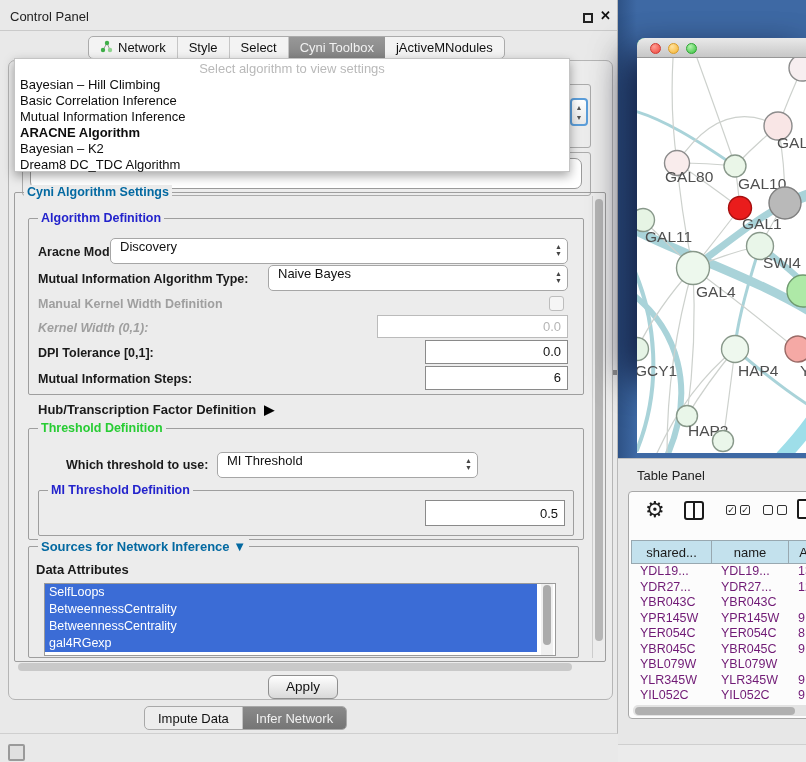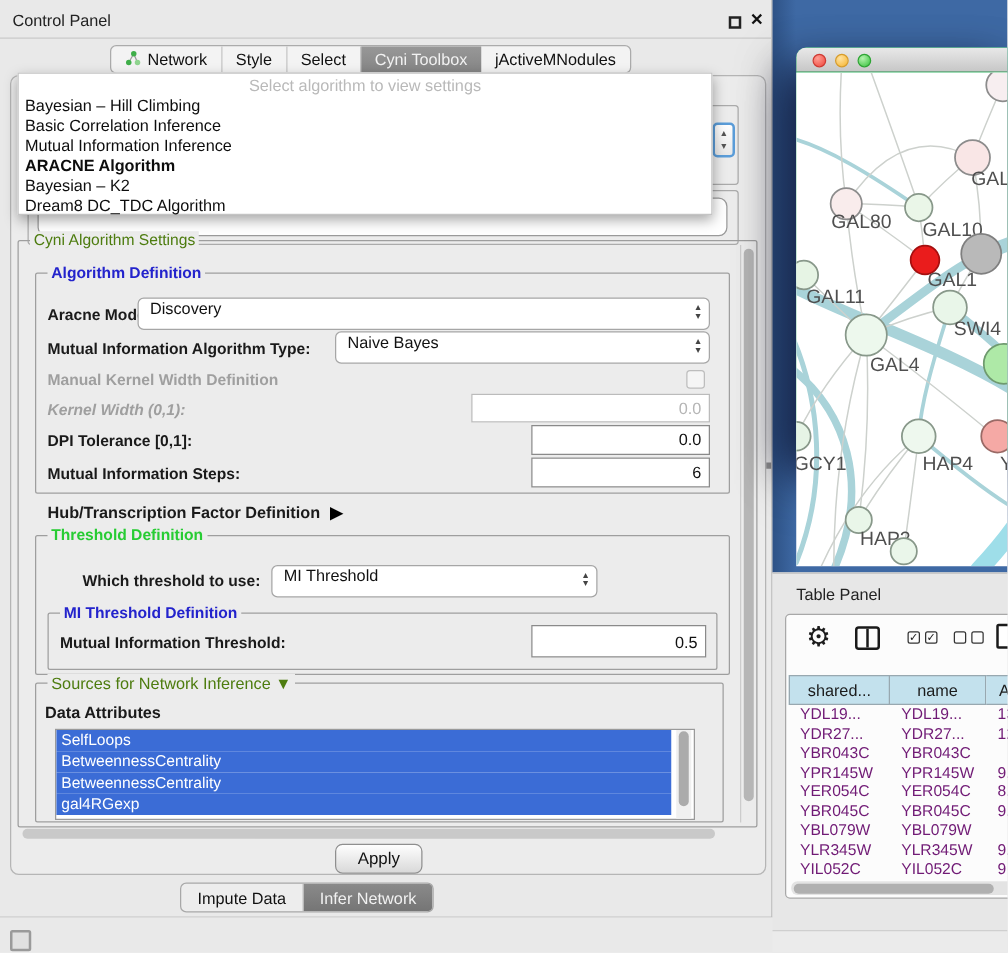"Cyni Algorithm Settings" .t-black { color: #4d7c0f -> #0369a1; font-weight: none -> bold }
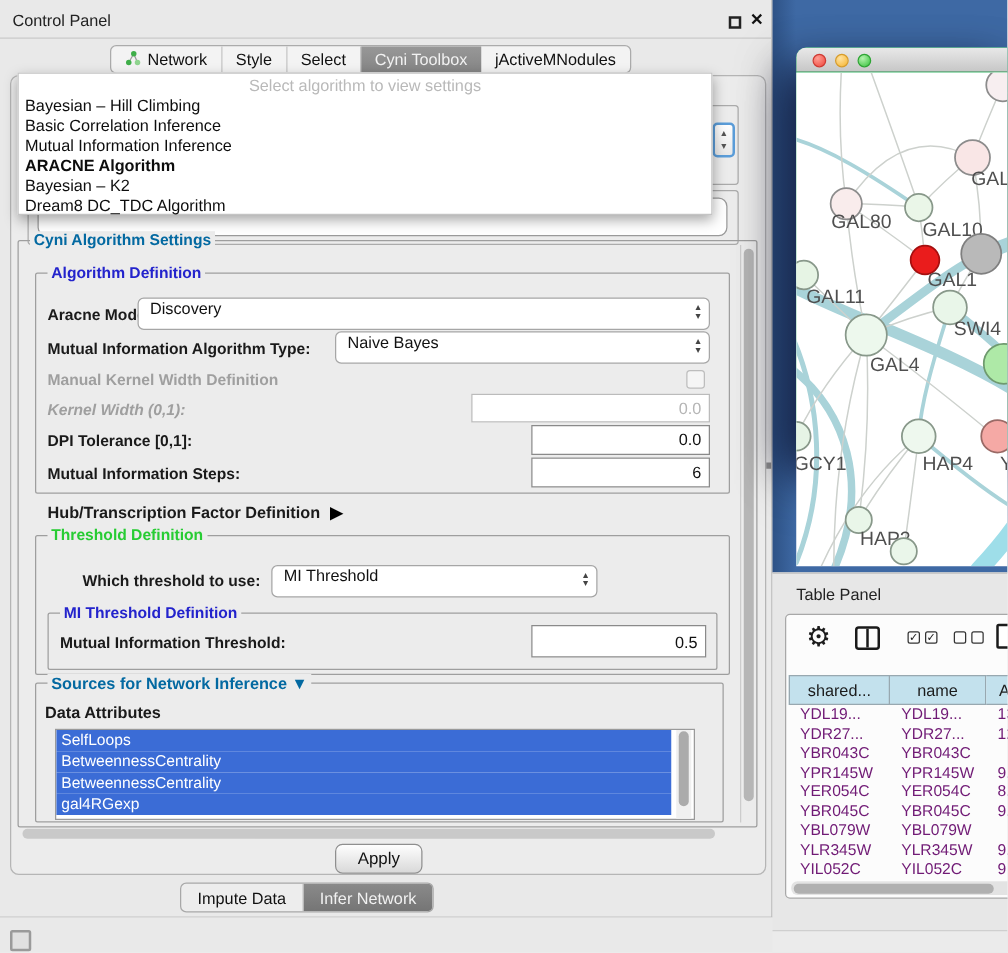"Mutual Information Threshold:" span.lbl { html: <span>Mutual Information Threshold:</span> -> none }
